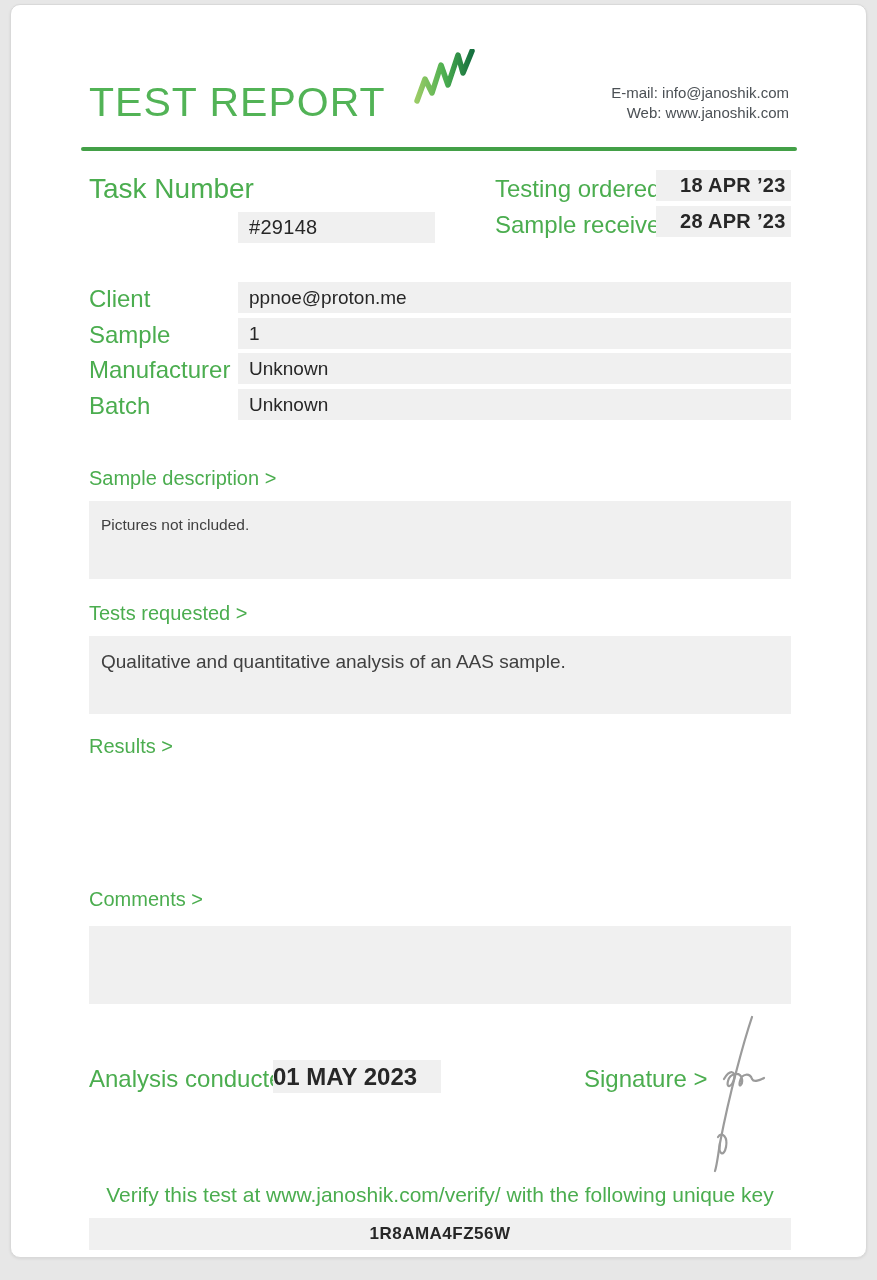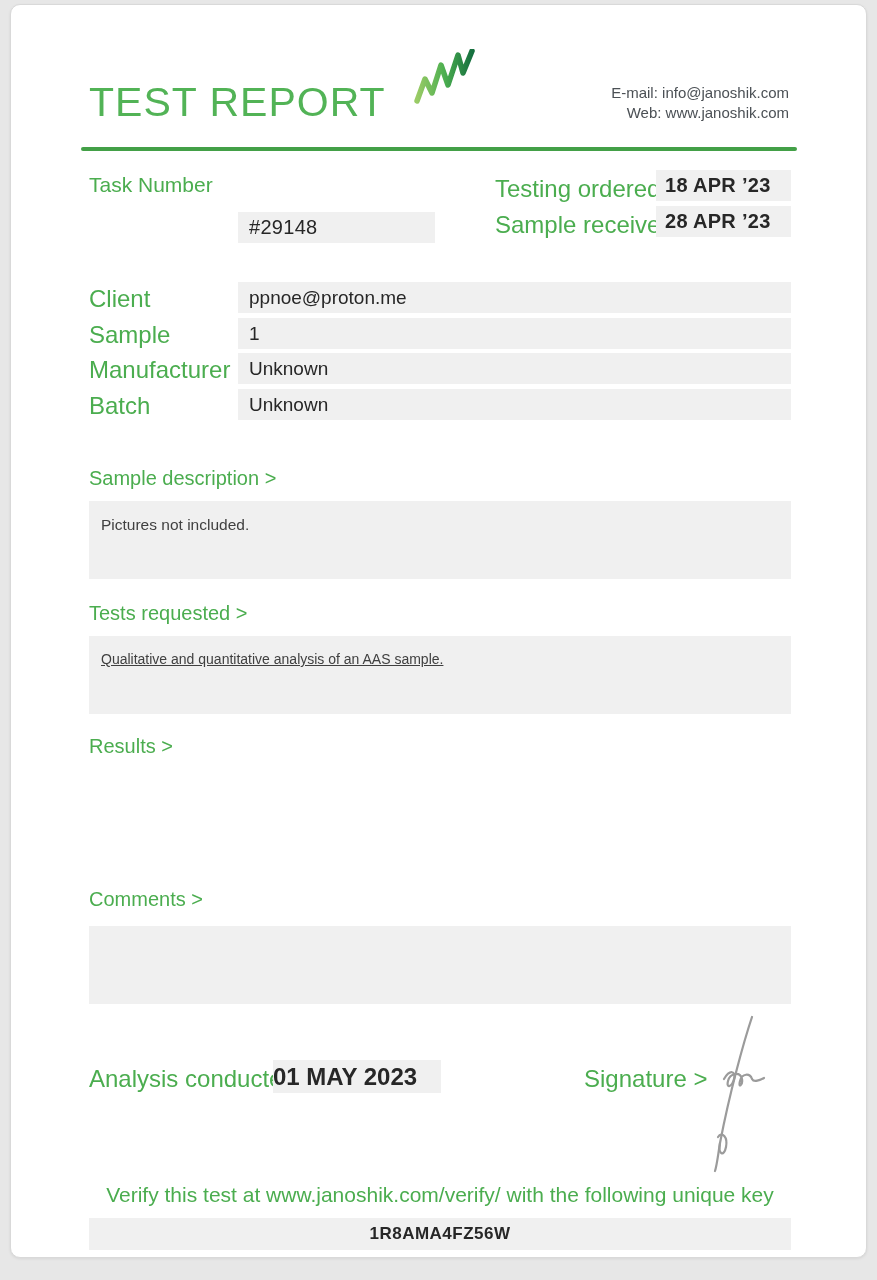"Task Number" div.abs { font-size: 21px -> 28px }
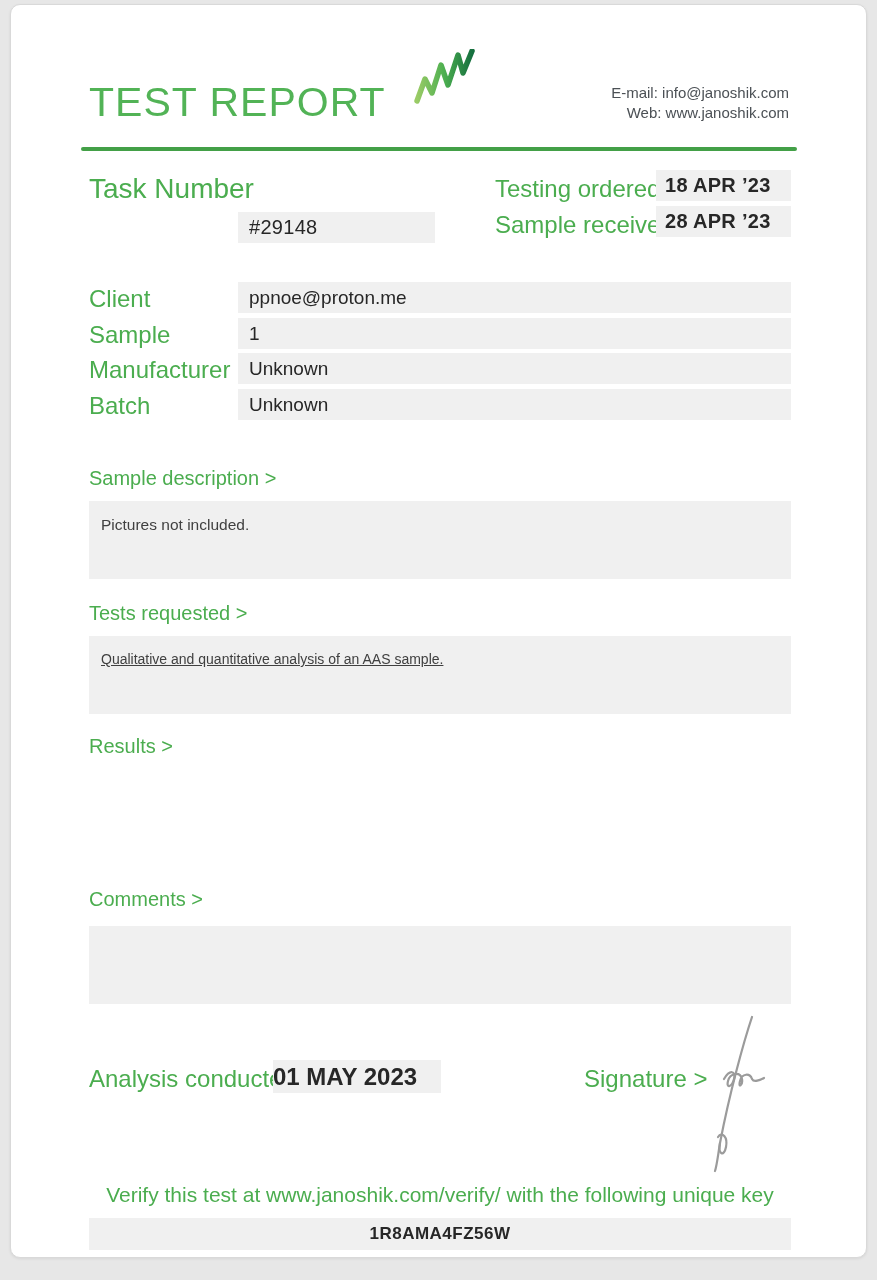"18 APR ’23" .date-field { padding-left: 9px -> 24px }
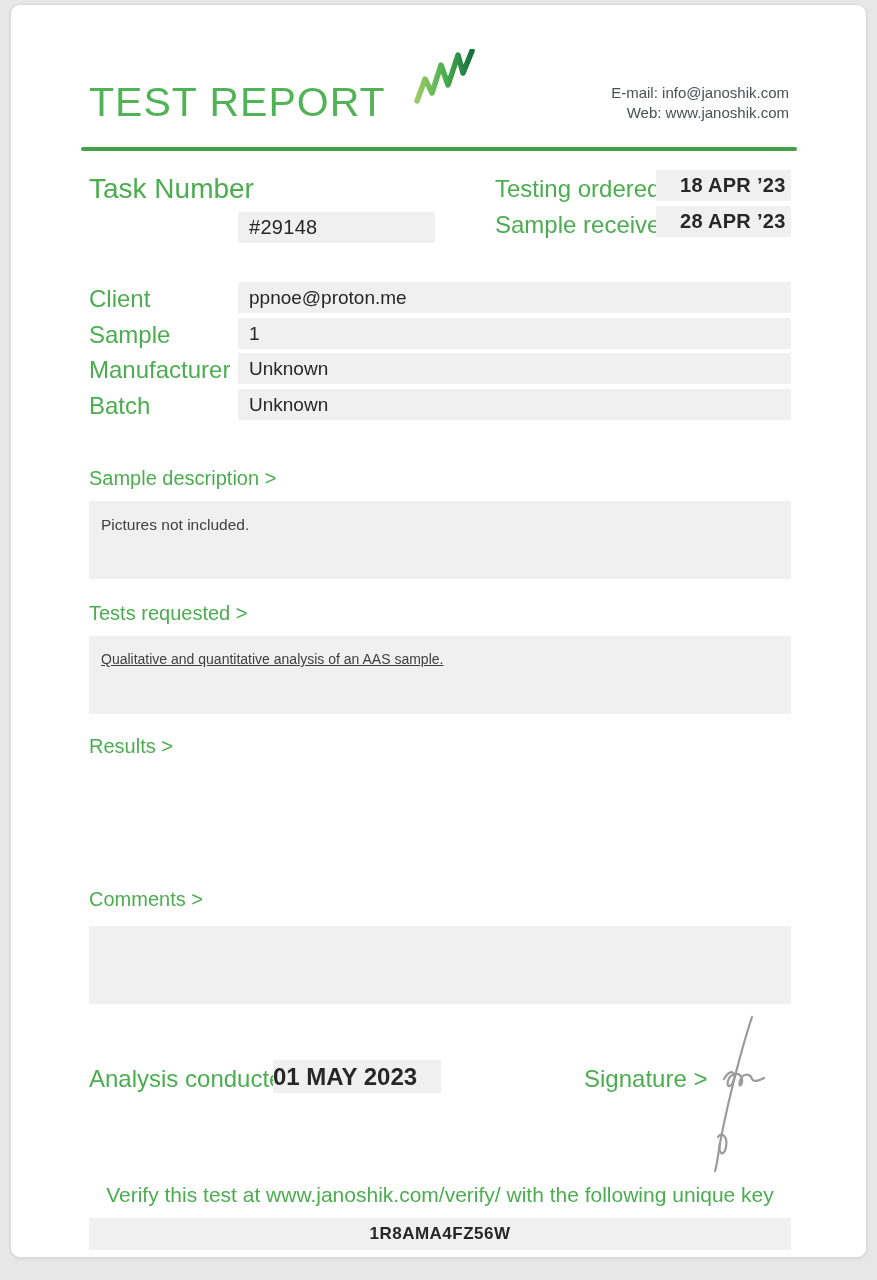"Qualitative and quantitative analysis of" div.box-text { font-size: 14px -> 19px; text-decoration: underline -> none }
